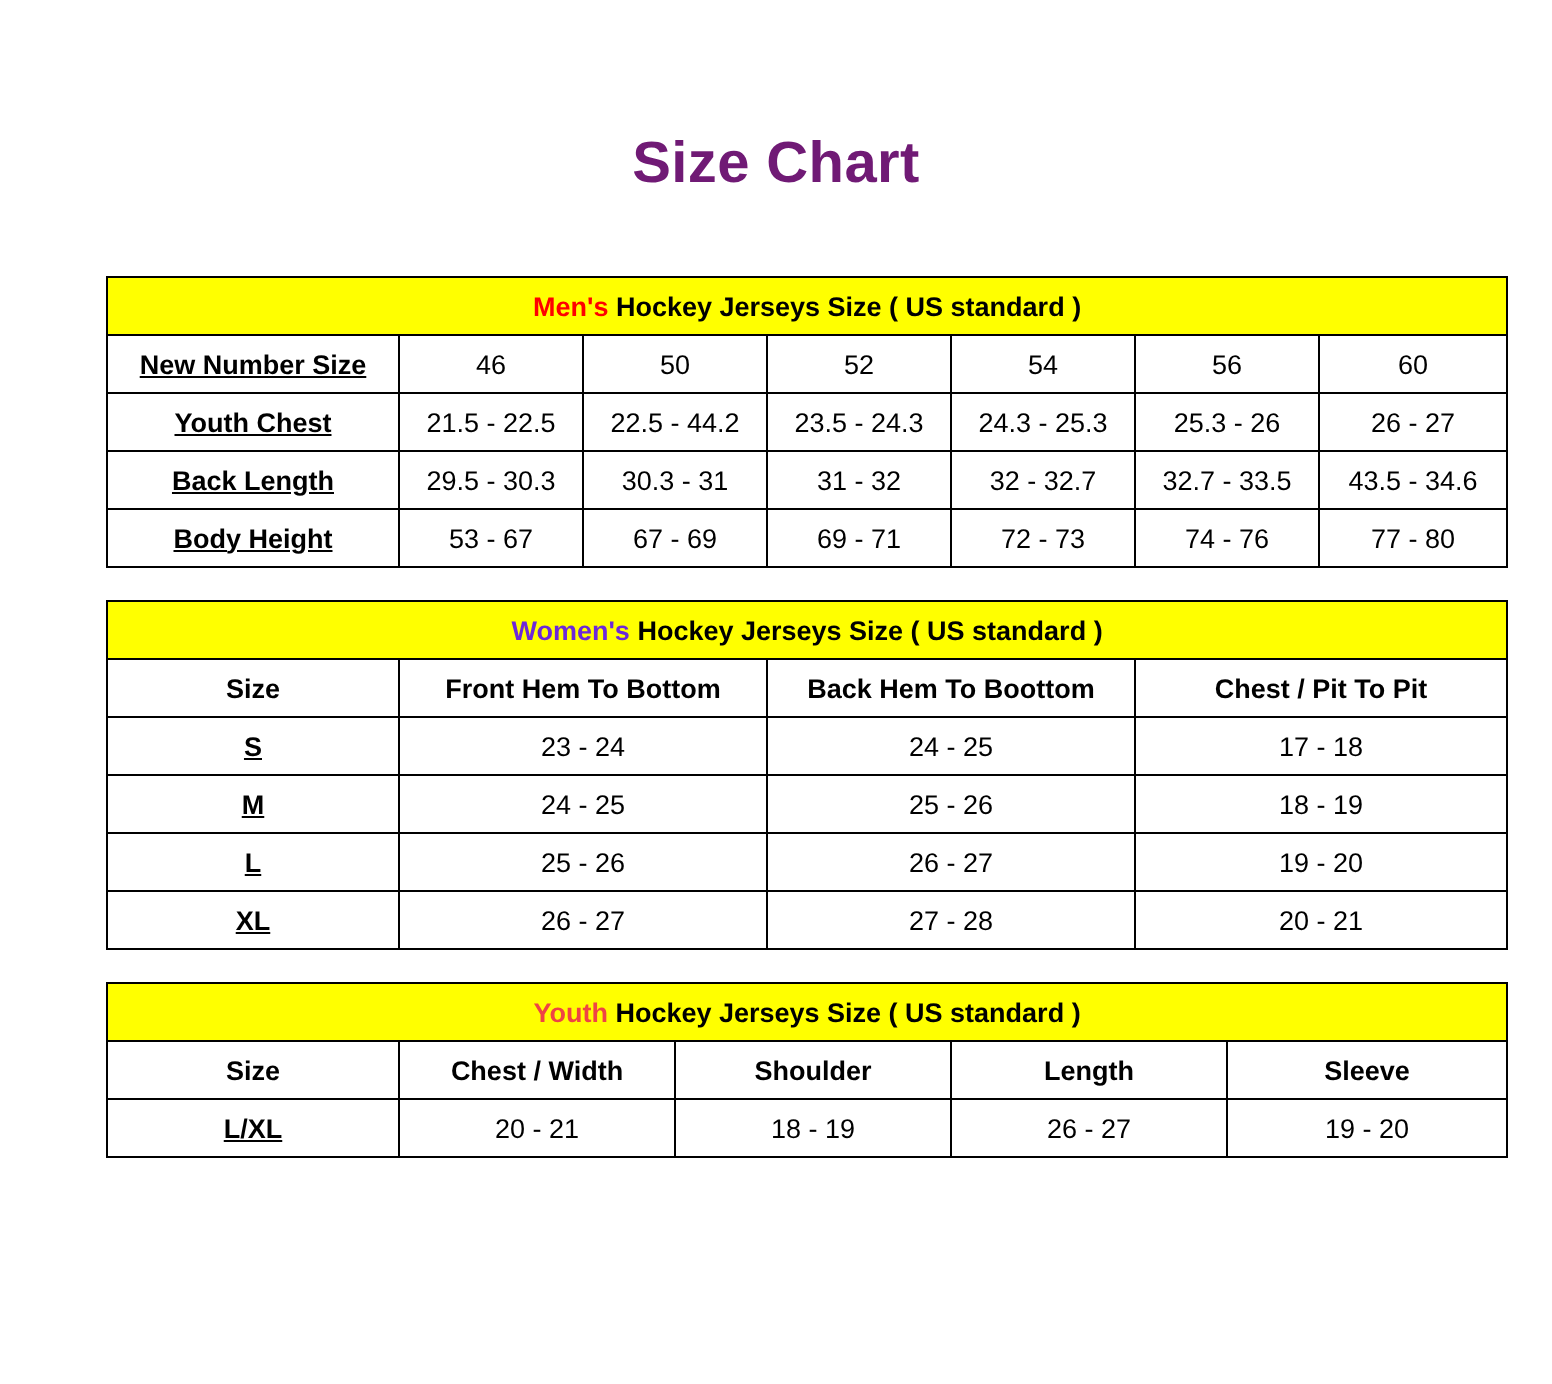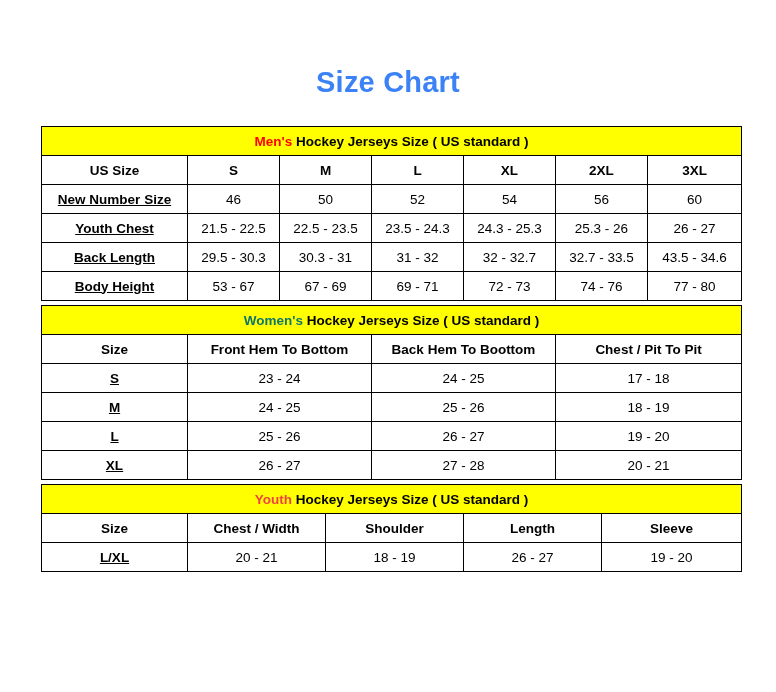"Size Chart" h1 { color: #3b82f6 -> #701a75 }
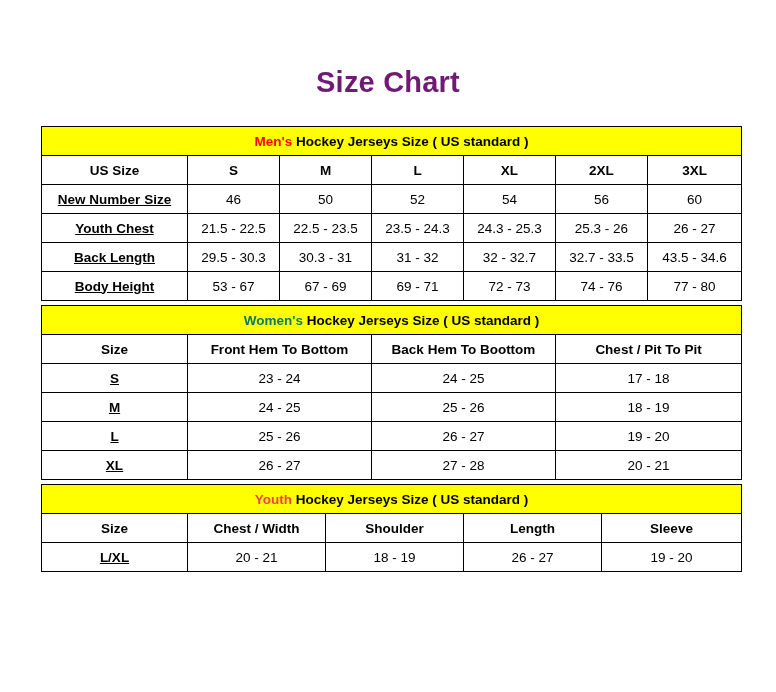"Men's Hockey Jerseys Size (" .tbl-block { margin: 4px -> 16px }
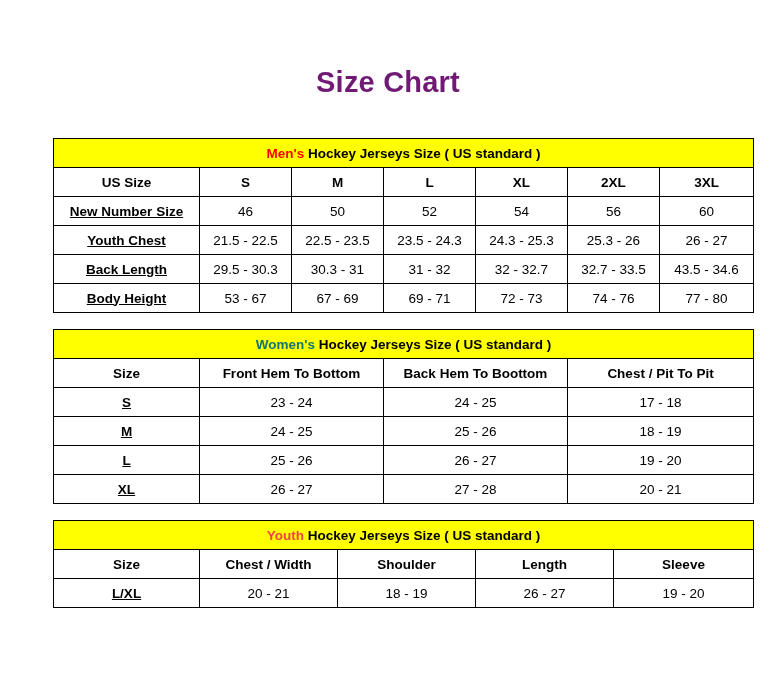"US Size" tr { html: <tr> <td>US Size</td> <td>S</td> <td>M</td> <td>L</td> <td>XL</td> <td>2XL</td> <td>3XL</td> </tr> -> none }
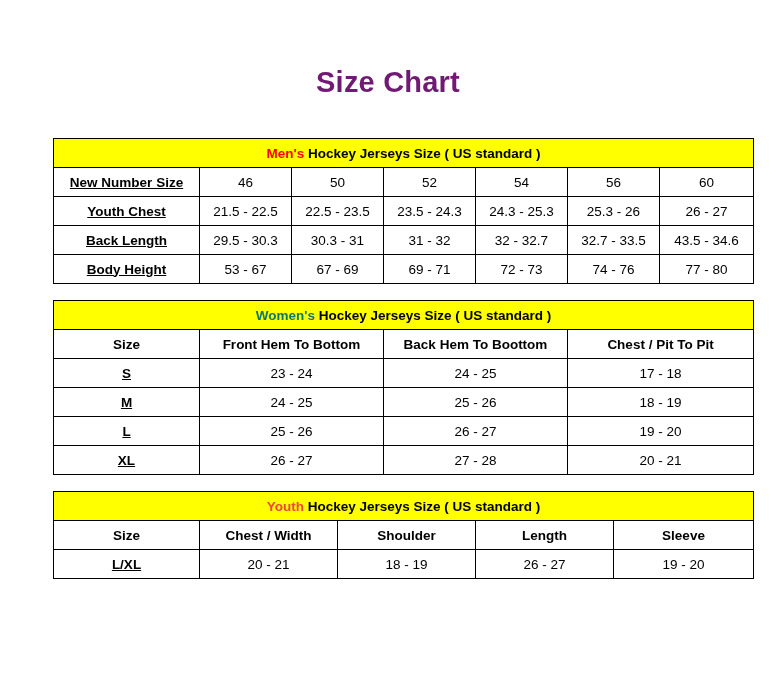"22.5 - 23.5" td { text: 23.5 -> 44.2 }
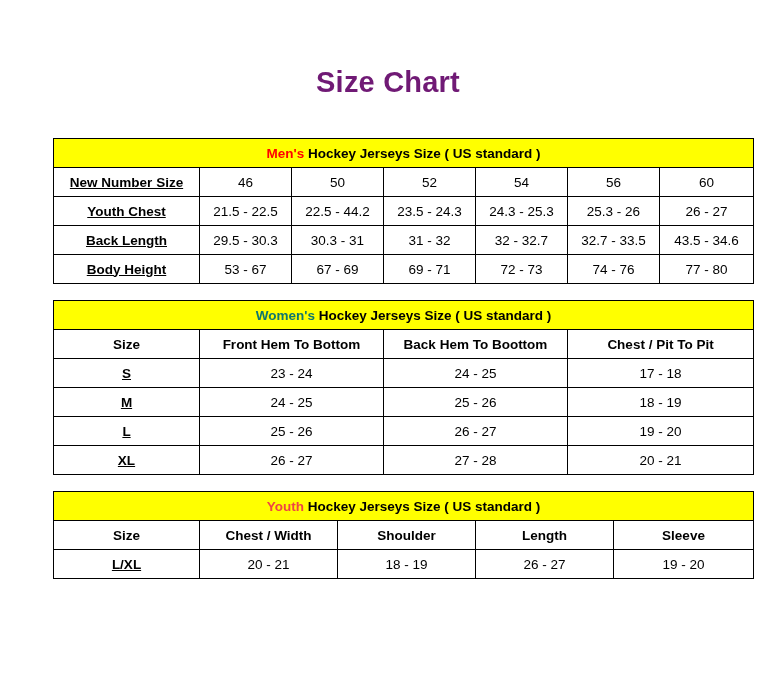"Women's" span { color: #0f766e -> #6d28d9 }
